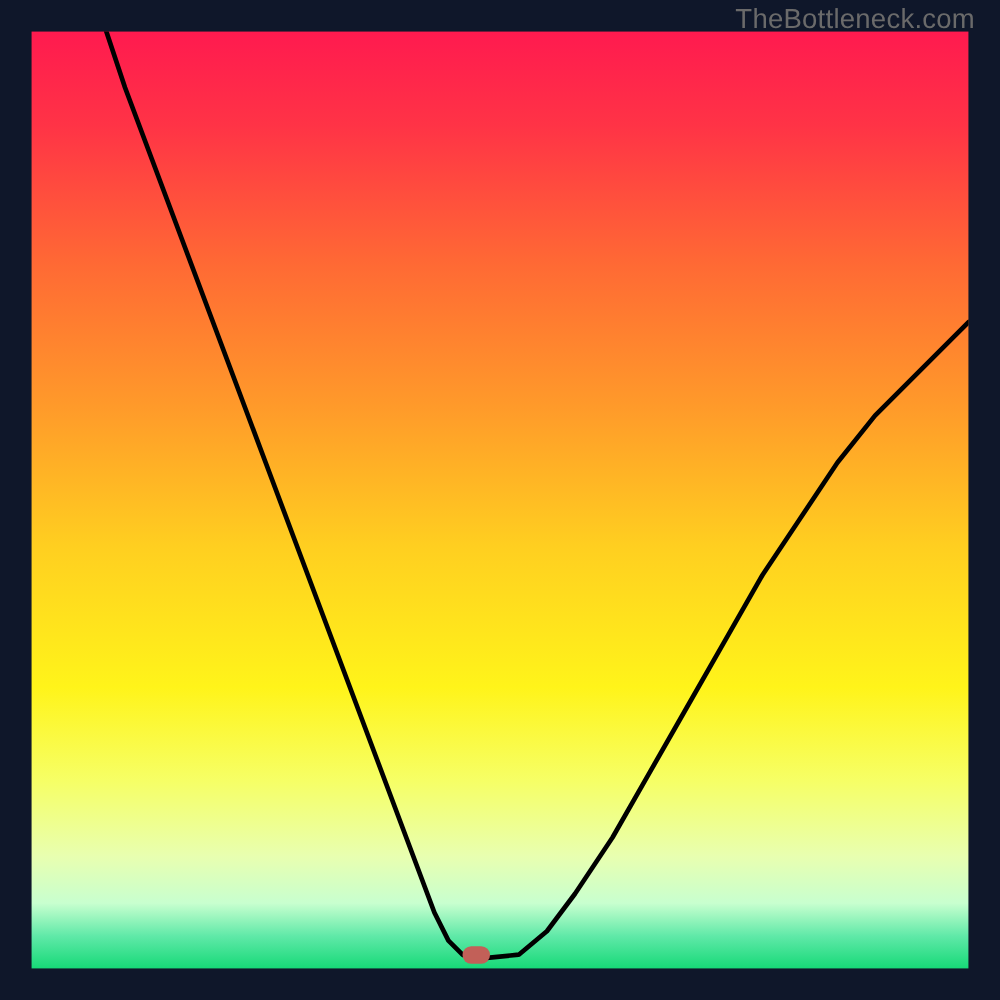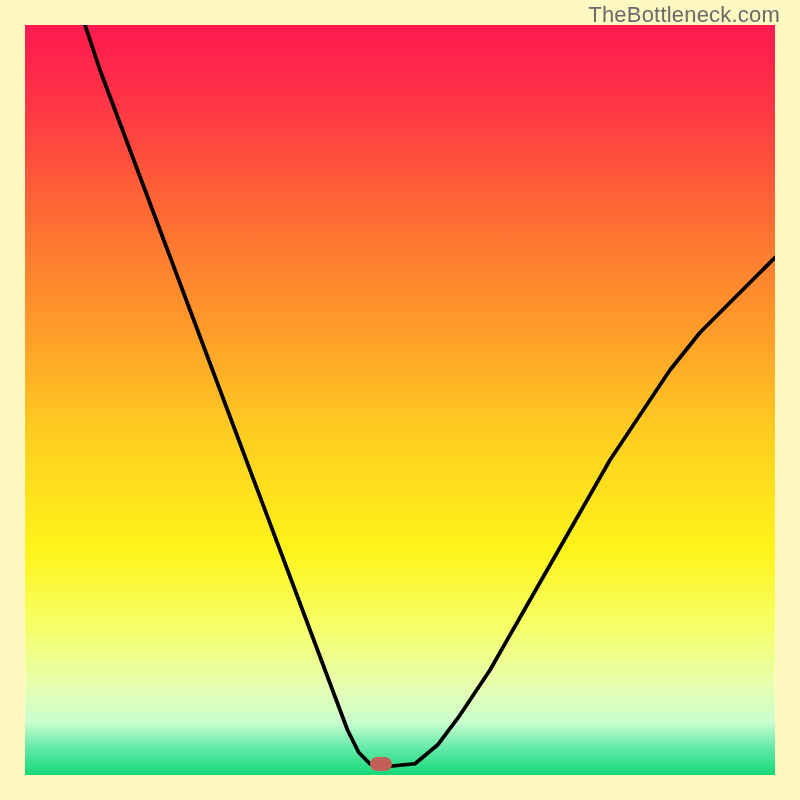"TheBottleneck.com" .frame { background: #fef9c3 -> #0f172a }
